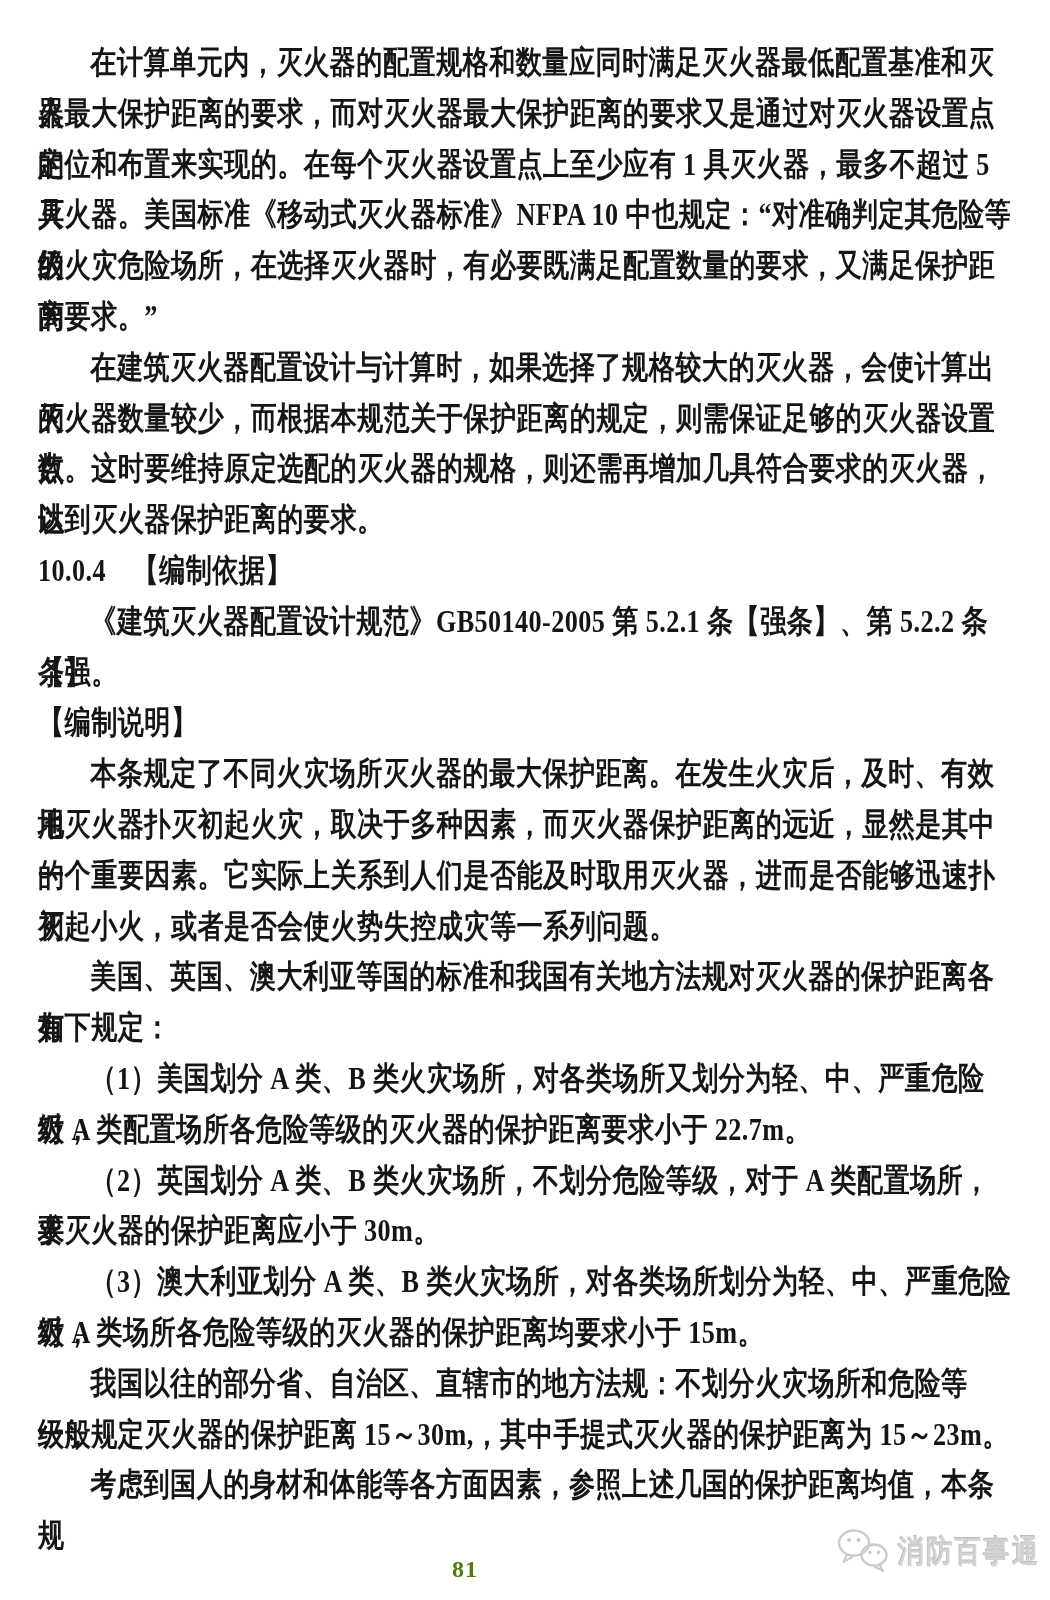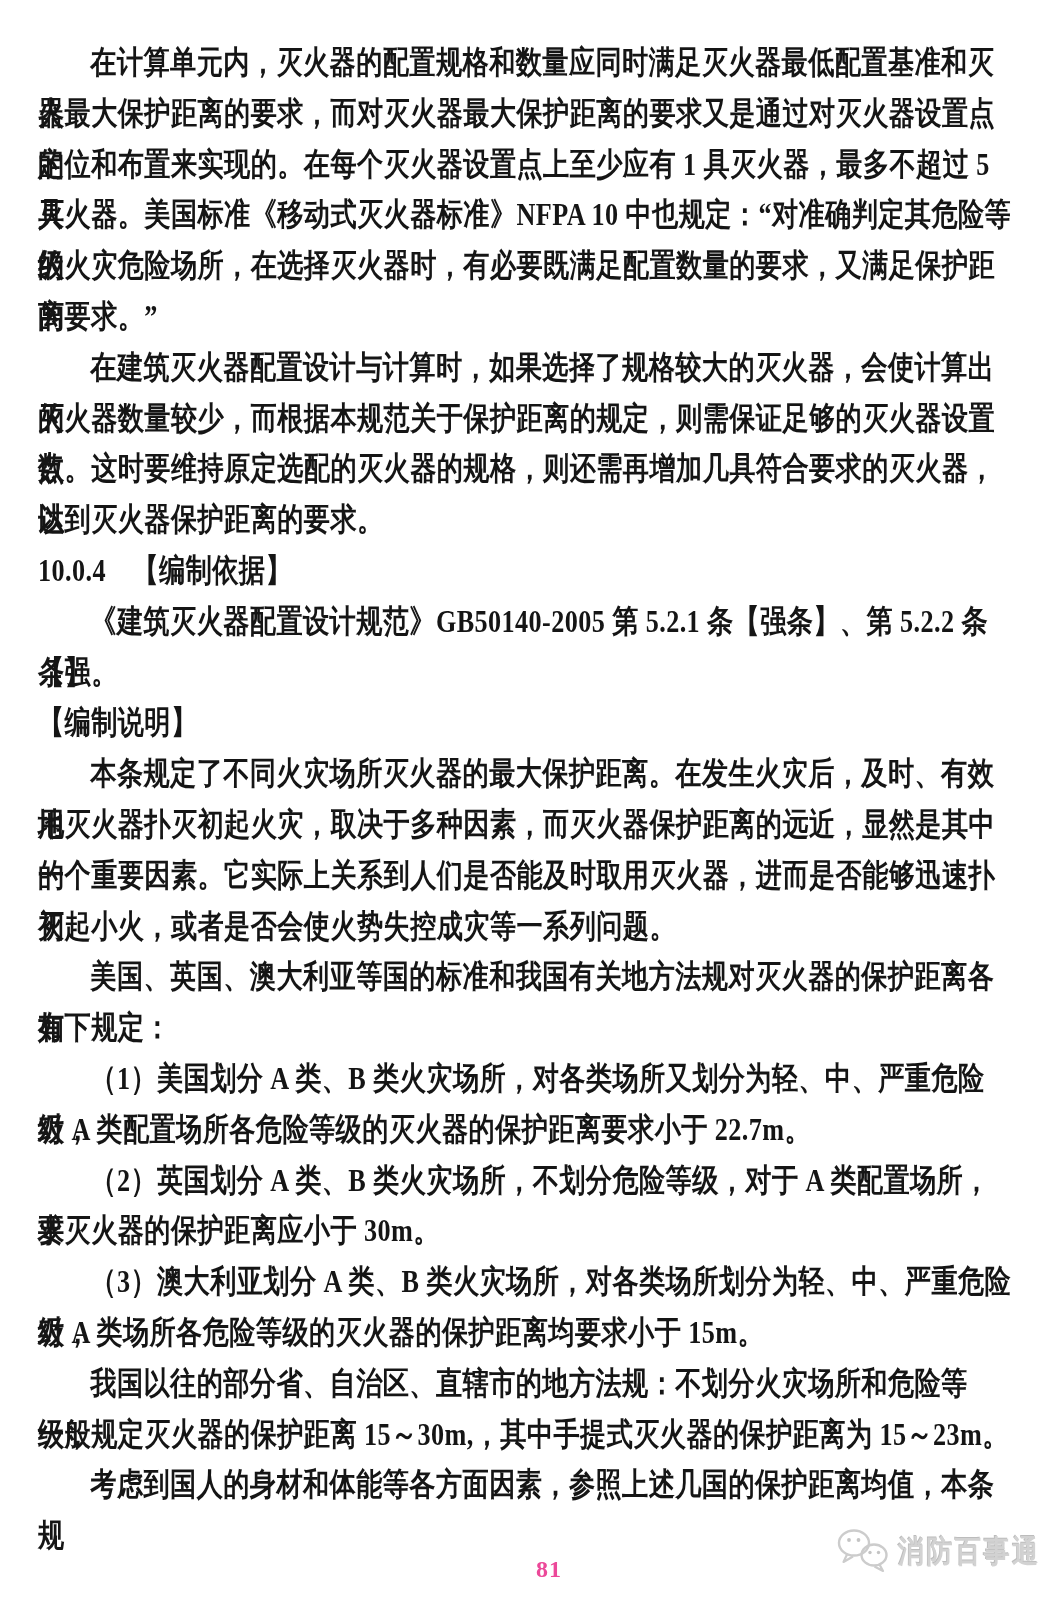"81" .page-number { color: #ec4899 -> #4d7c0f; left: 494px -> 452px; text-align: right -> left }
